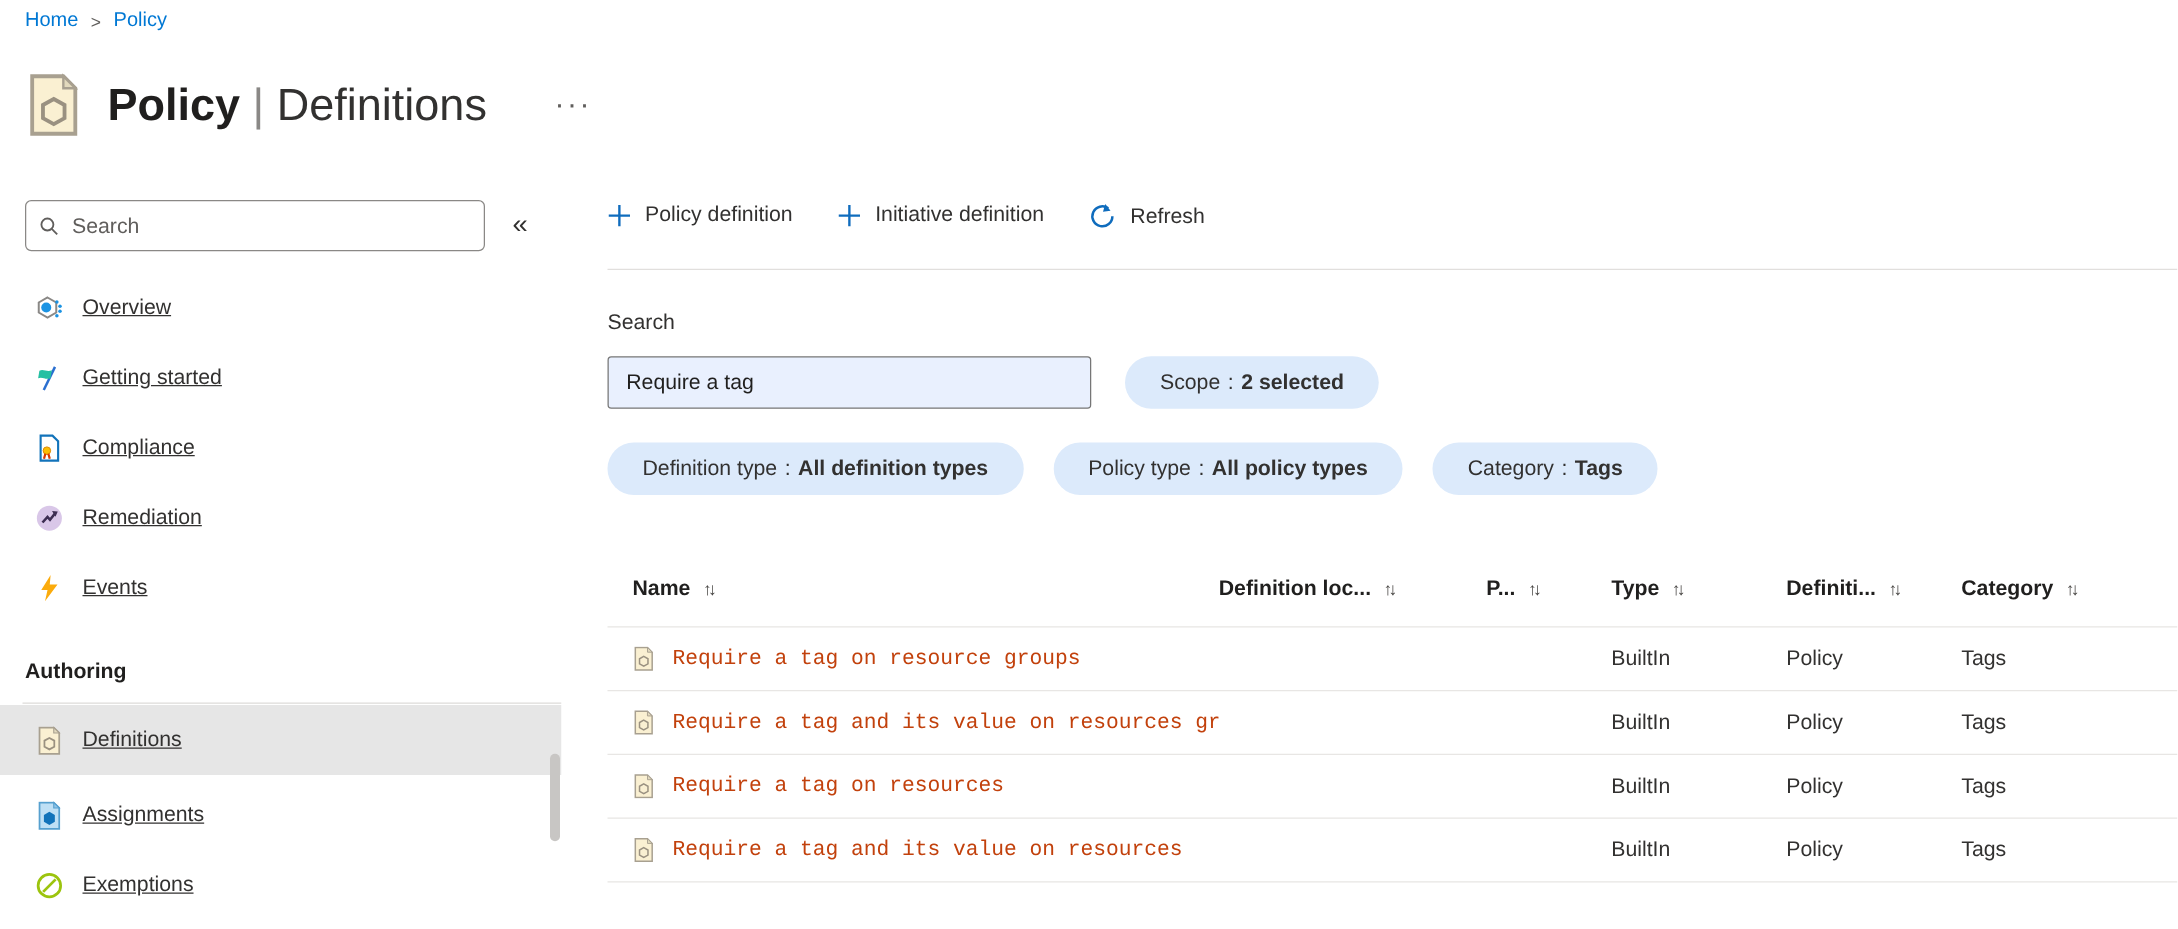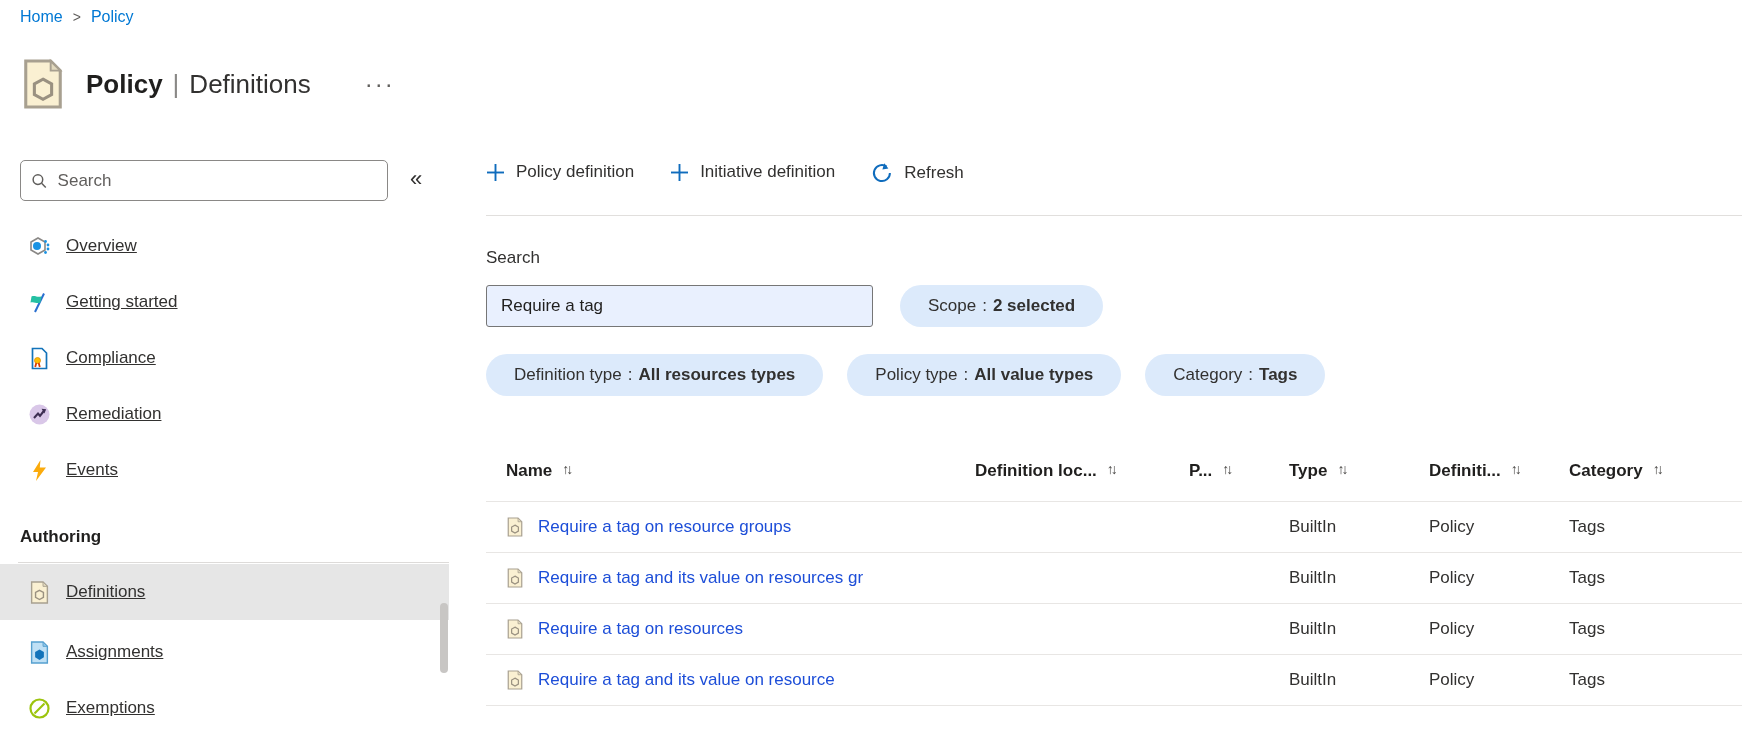"Policy | Definitions" .page-title { font-size: 26px -> 36px }
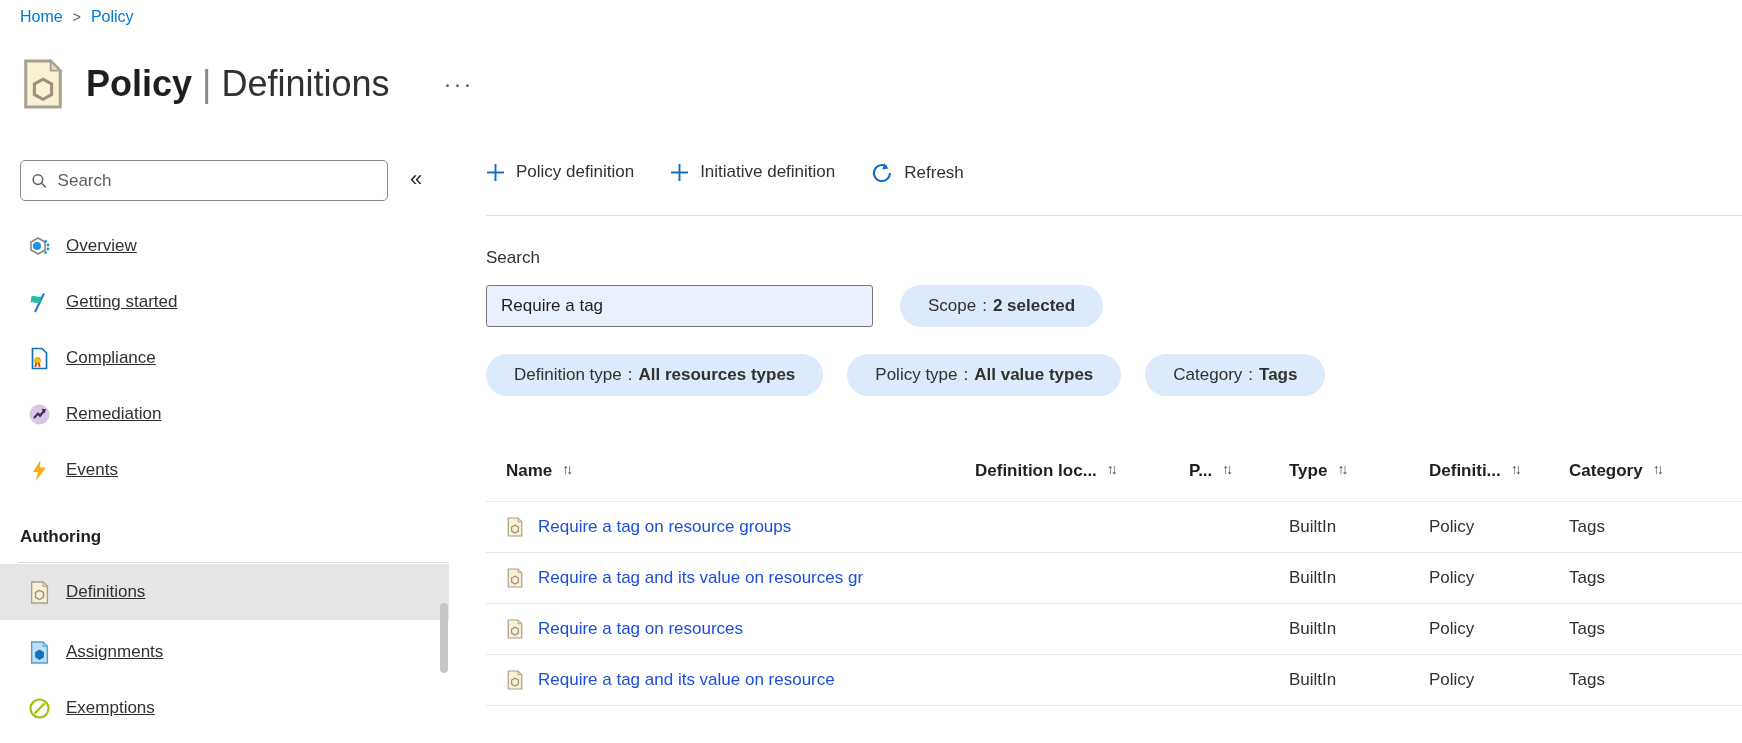"All resources types" b { text: resources -> definition }
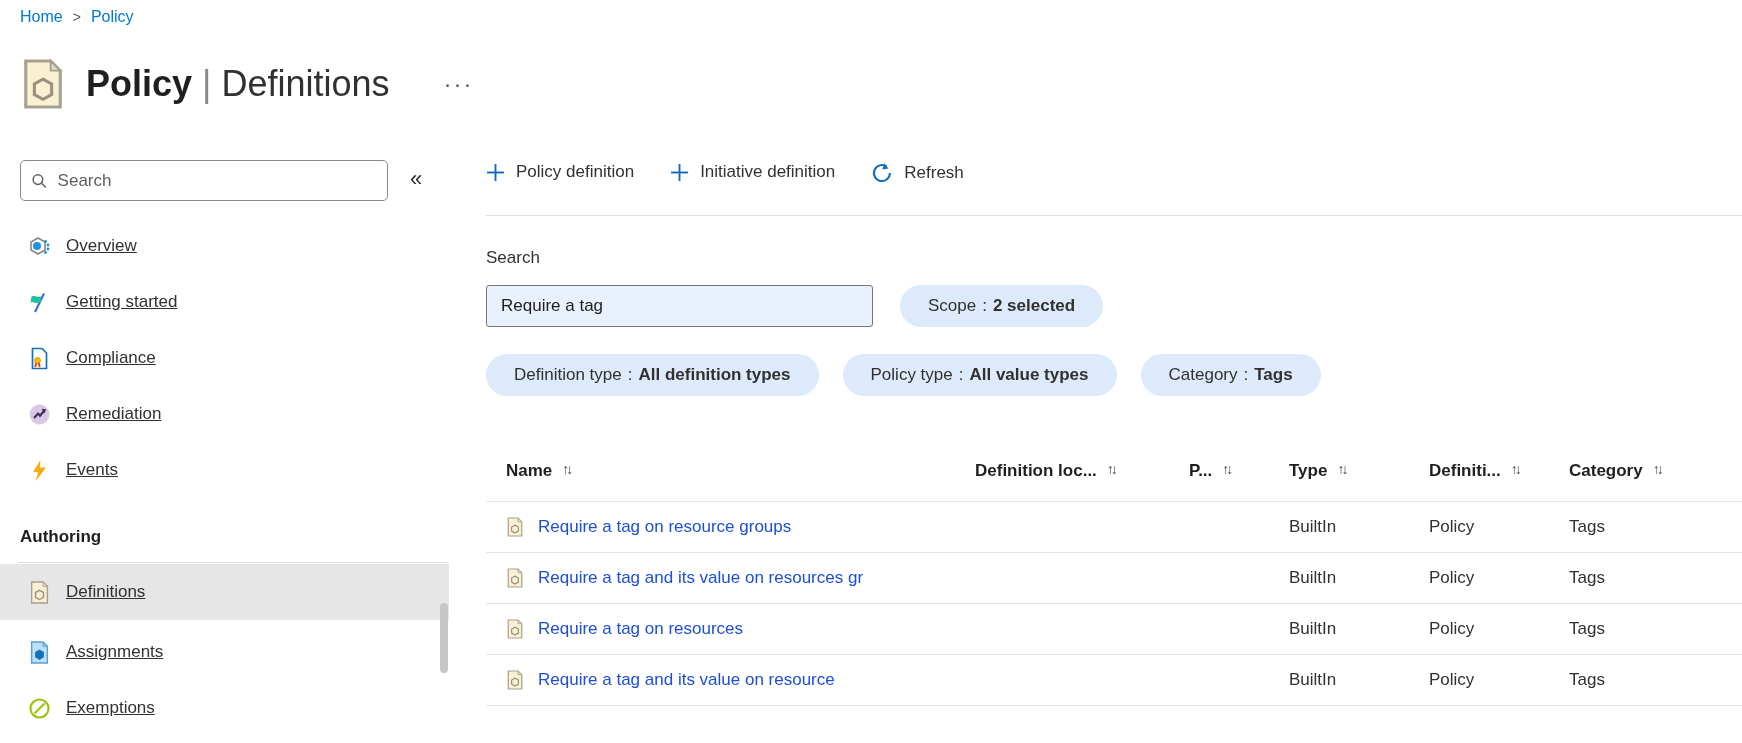"All value types" b { text: value -> policy }
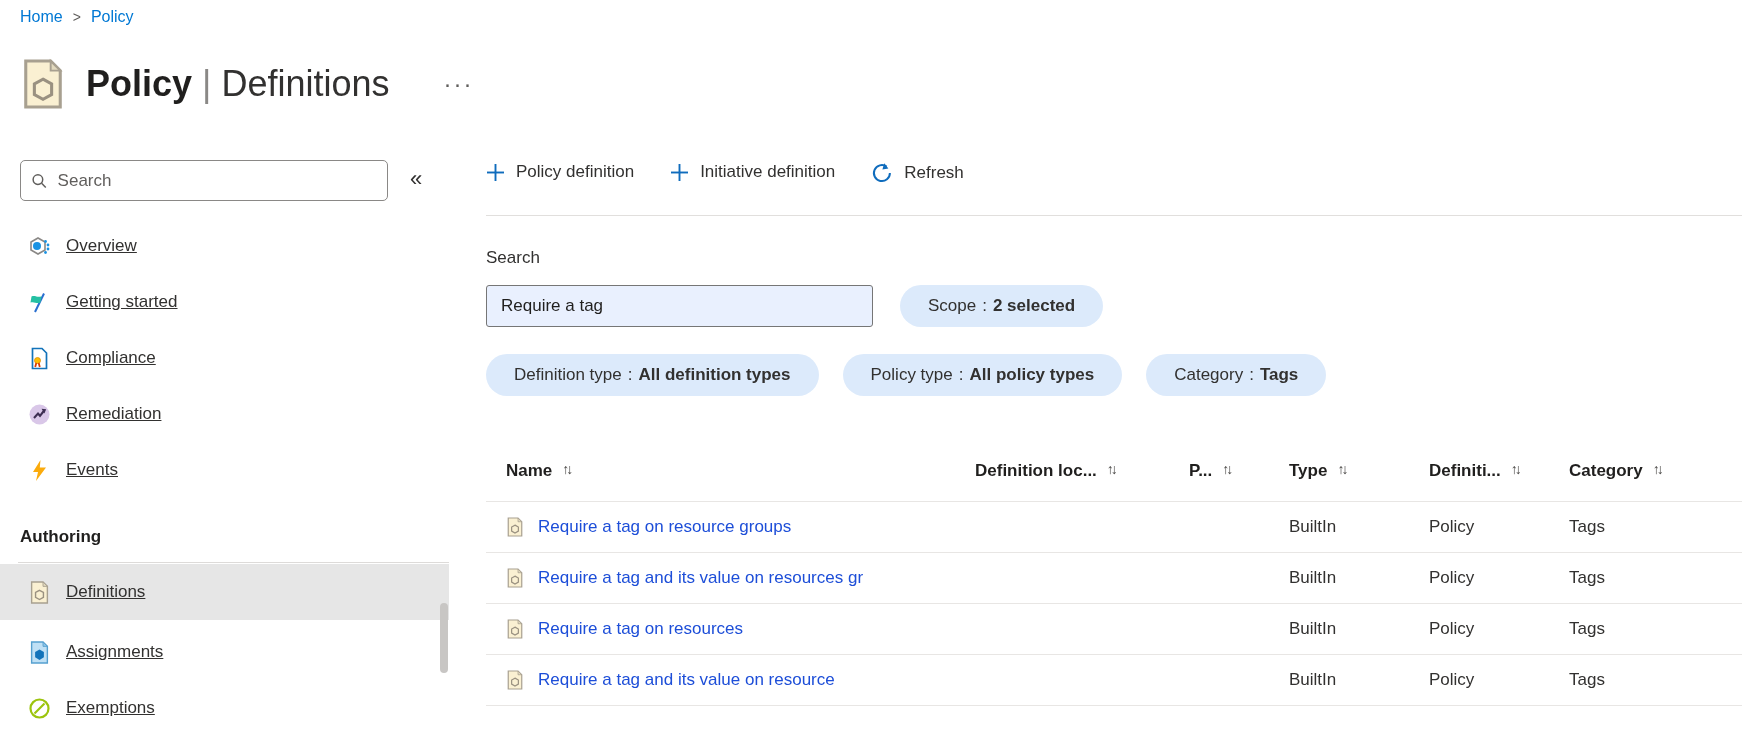"Name" .hcell { align-items: flex-start -> center }
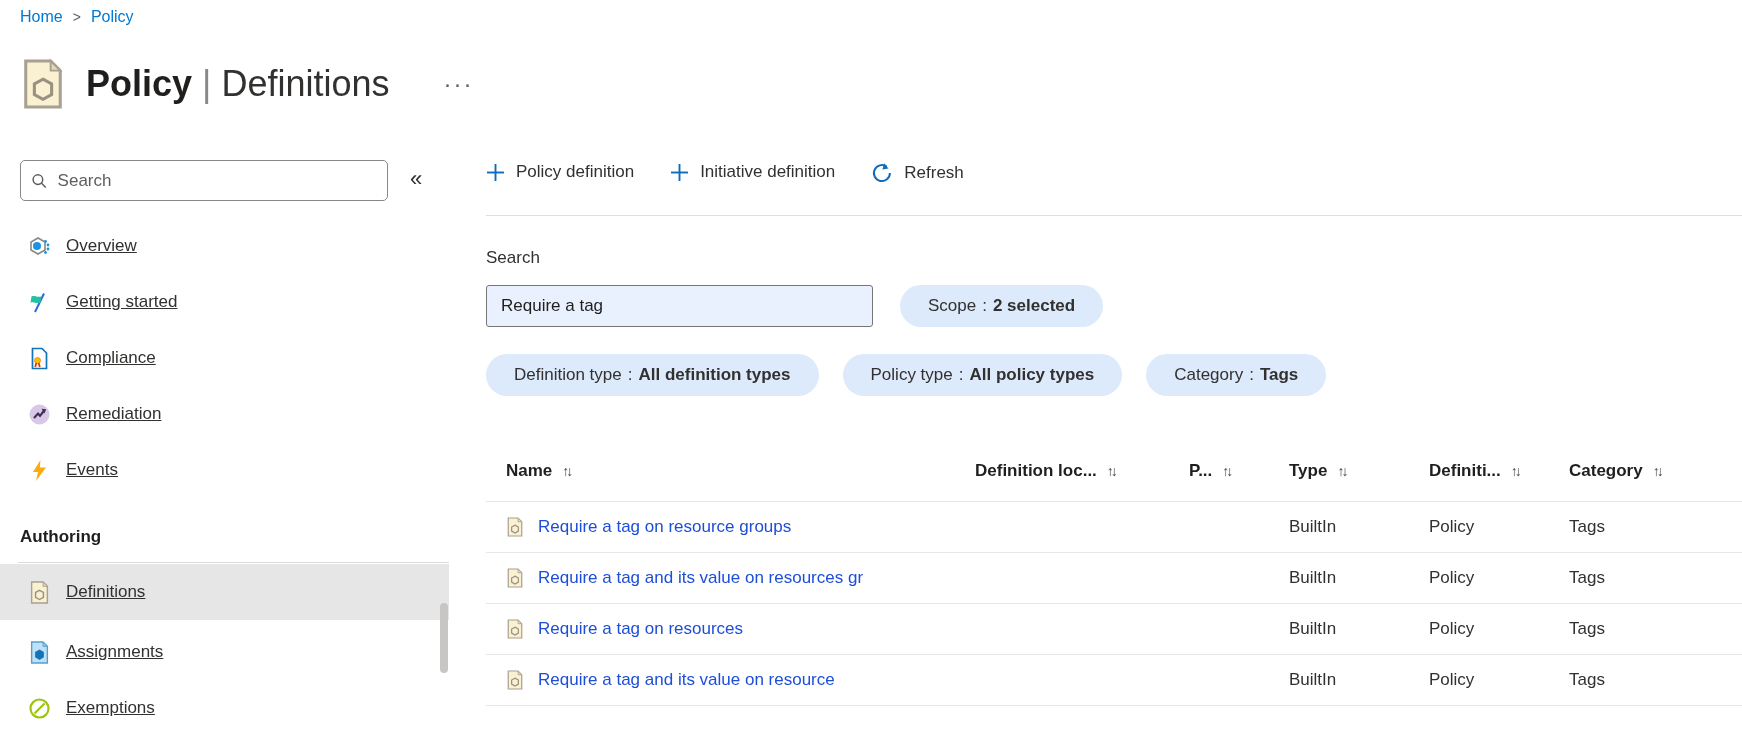"Require a tag on resource" .row-link { color: #1d4ed8 -> #c2410c; font-family: none -> Liberation Mono, monospace }
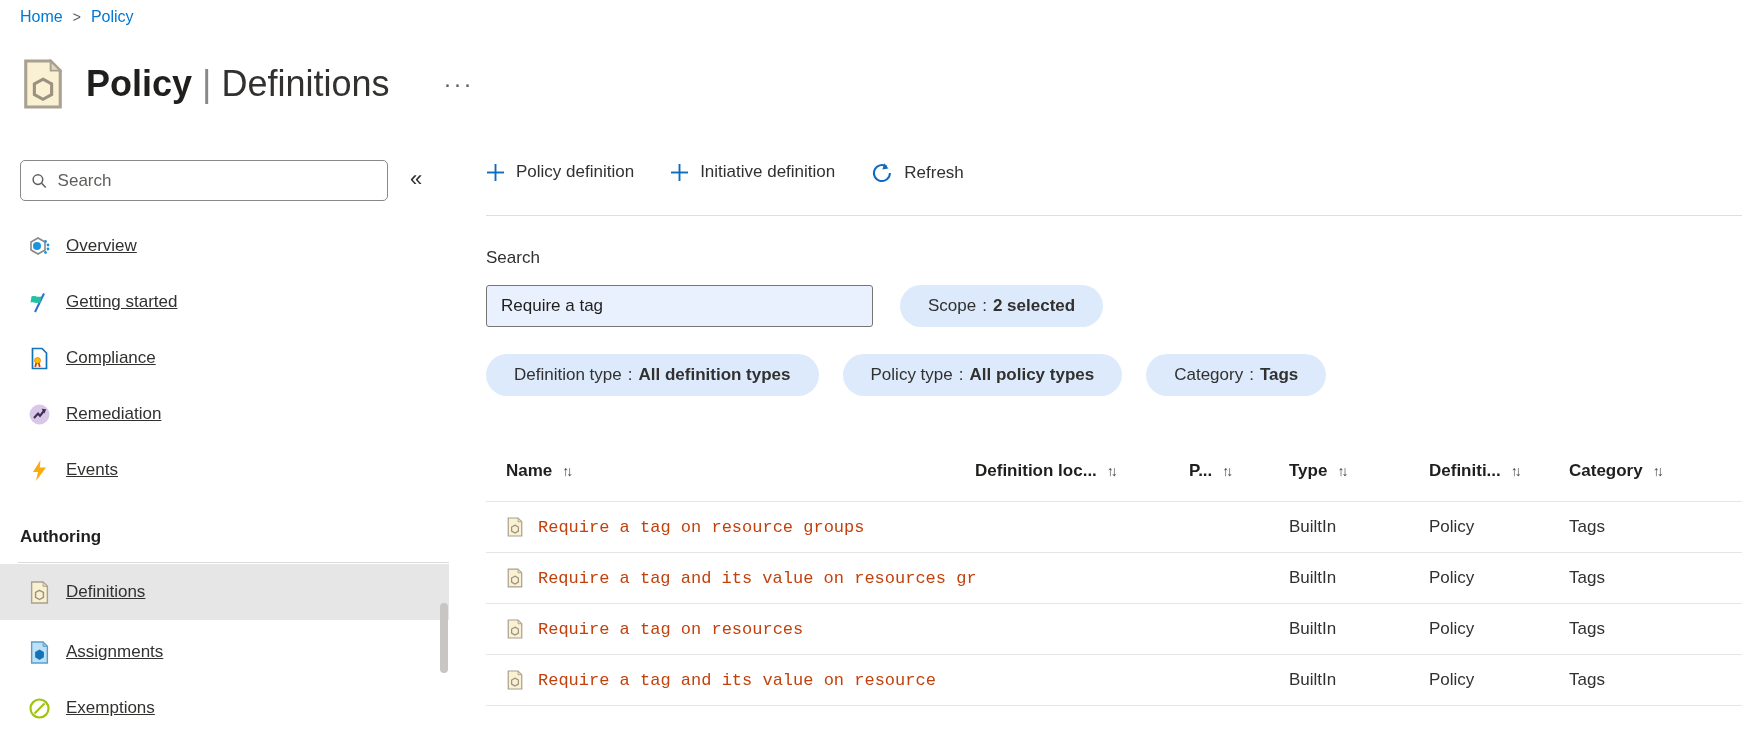"Require a tag and its value on resource" a.row-link { text: resource -> resources }
